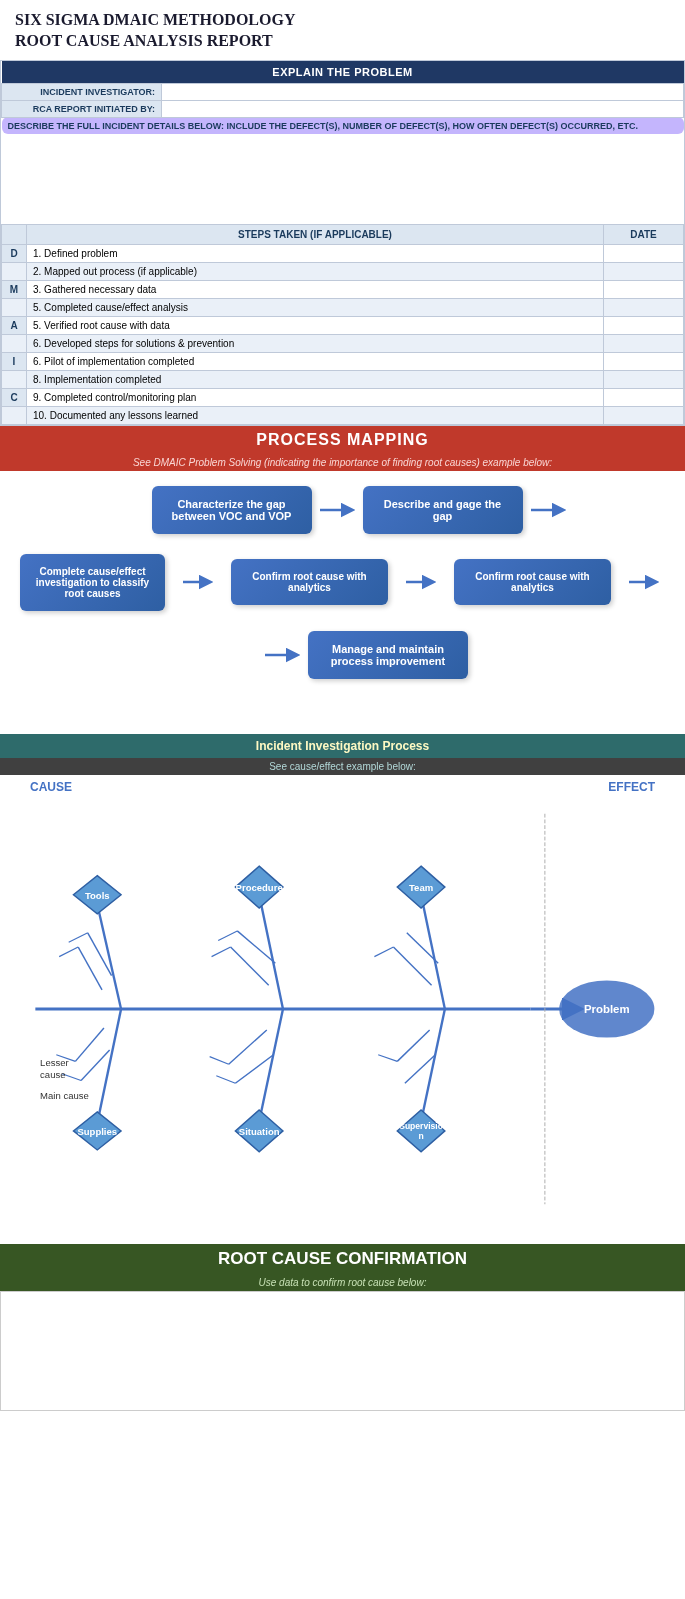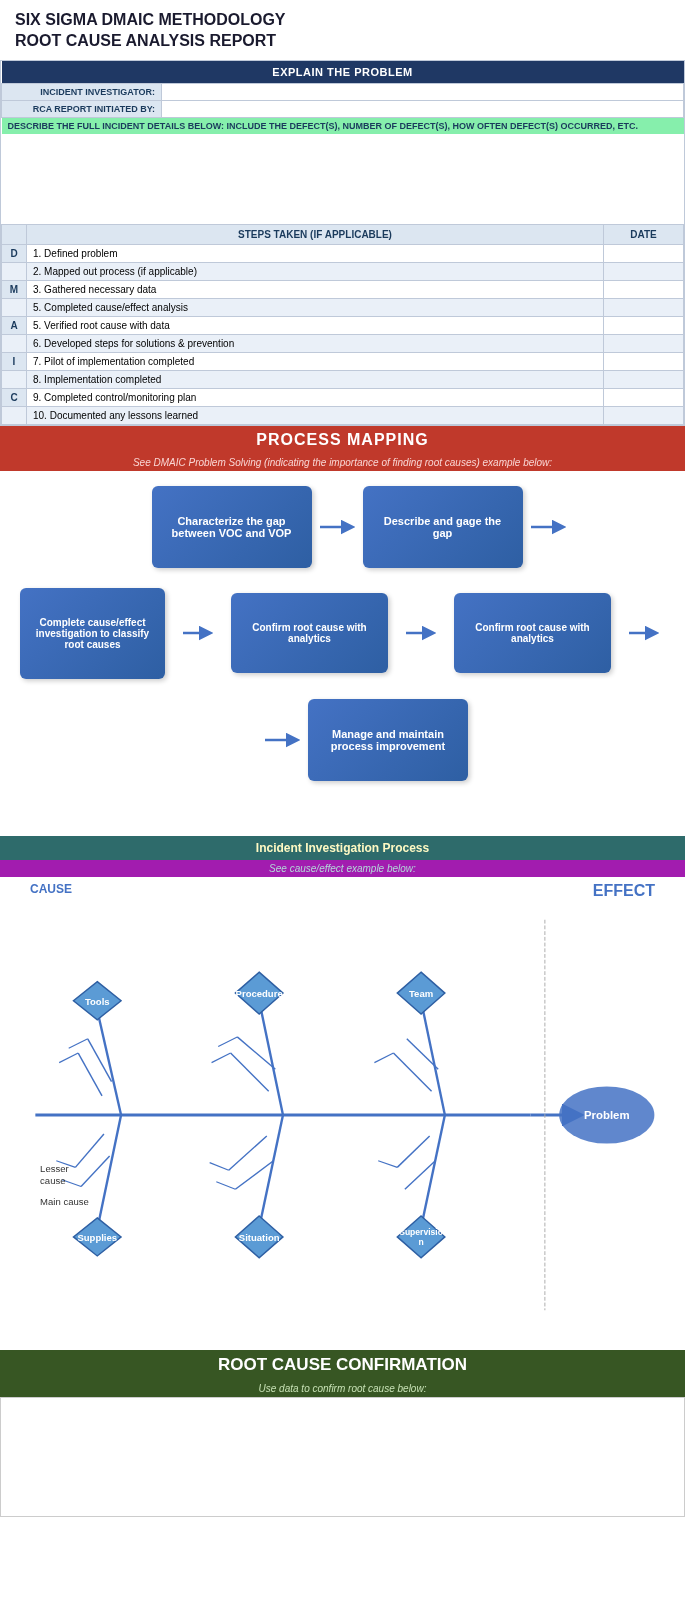"SIX SIGMA DMAIC METHODOLOGY" .main-title h1 { font-family: none -> Liberation Serif, serif }
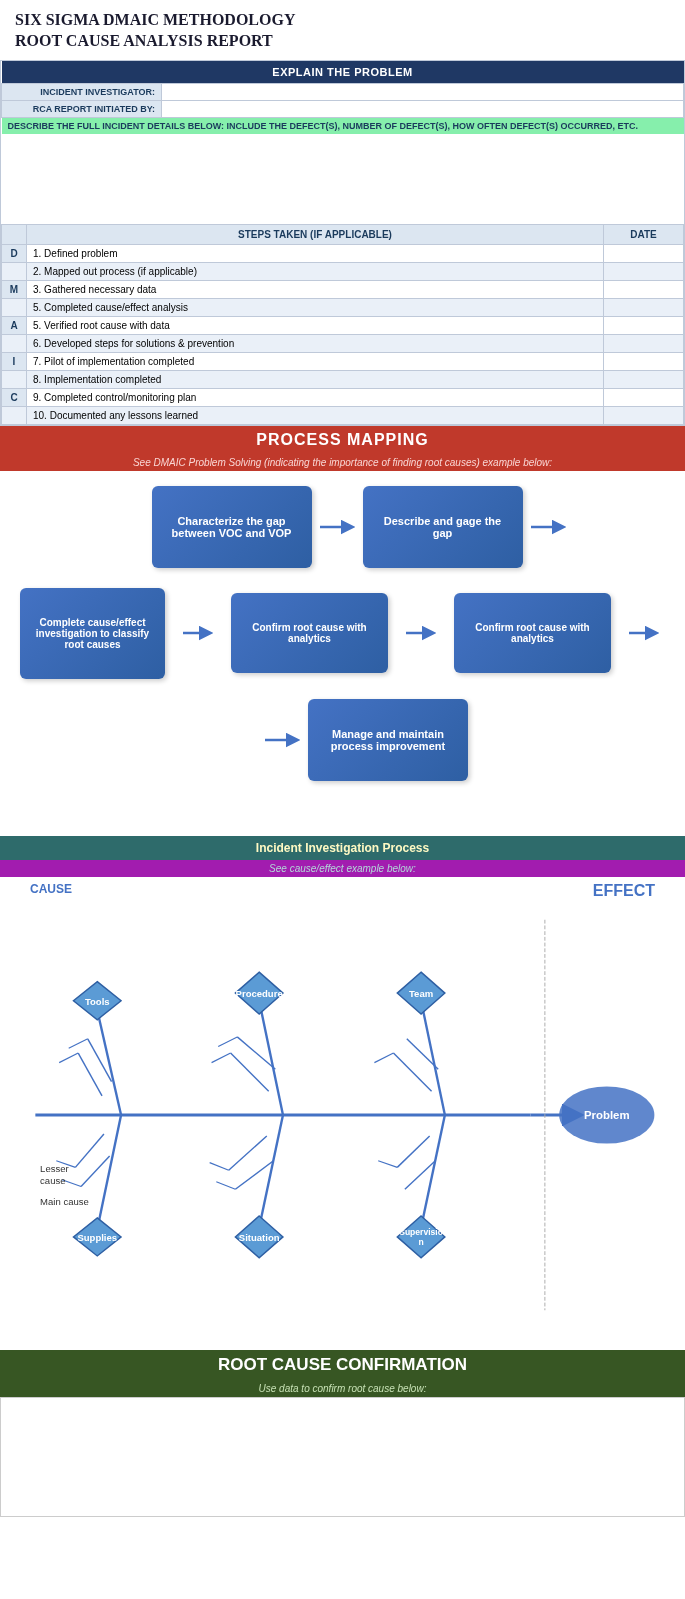"DESCRIBE THE FULL INCIDENT DETAILS" .desc-label { background: #86efac -> #c4b5fd; border-radius: none -> 6px }
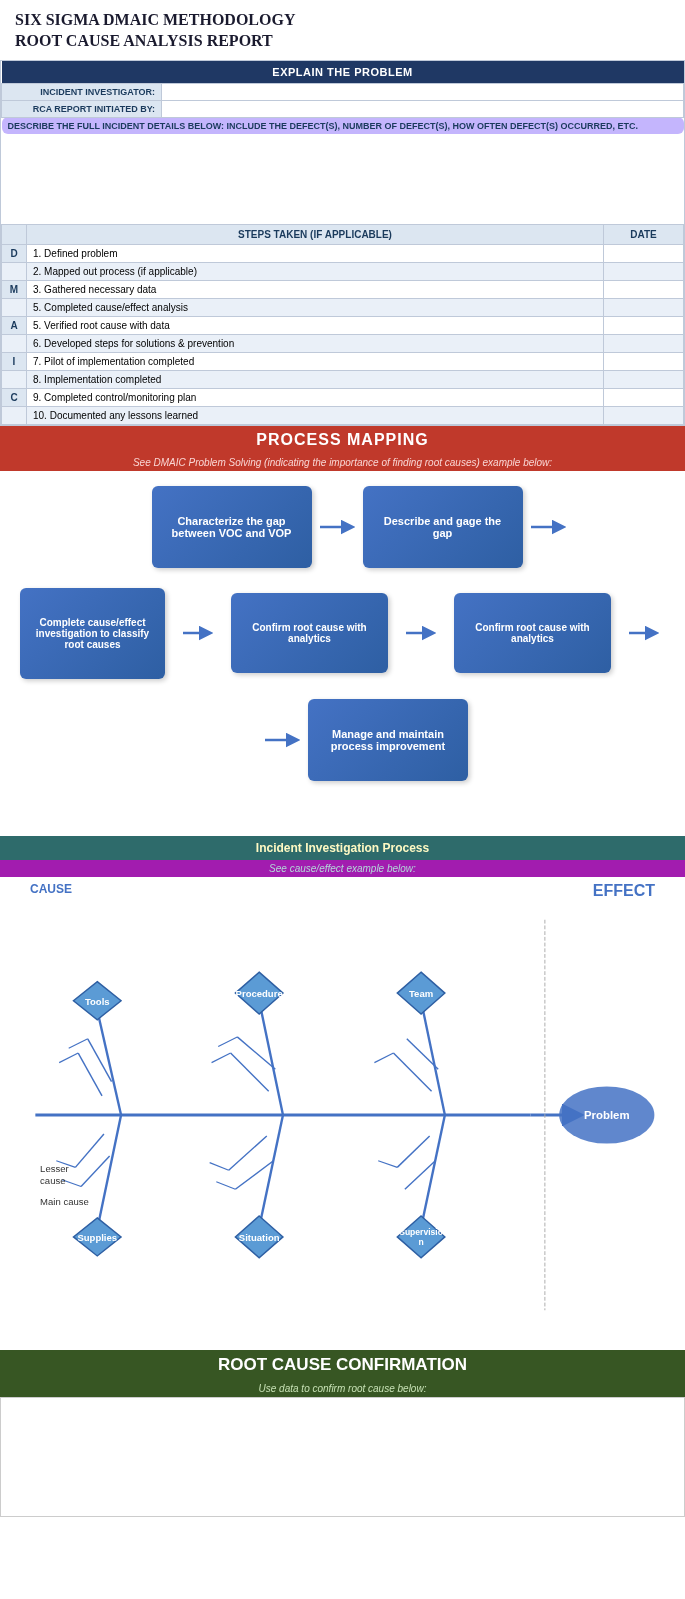"7. Pilot of implementation completed" td.step-text { text: 7 -> 6 }
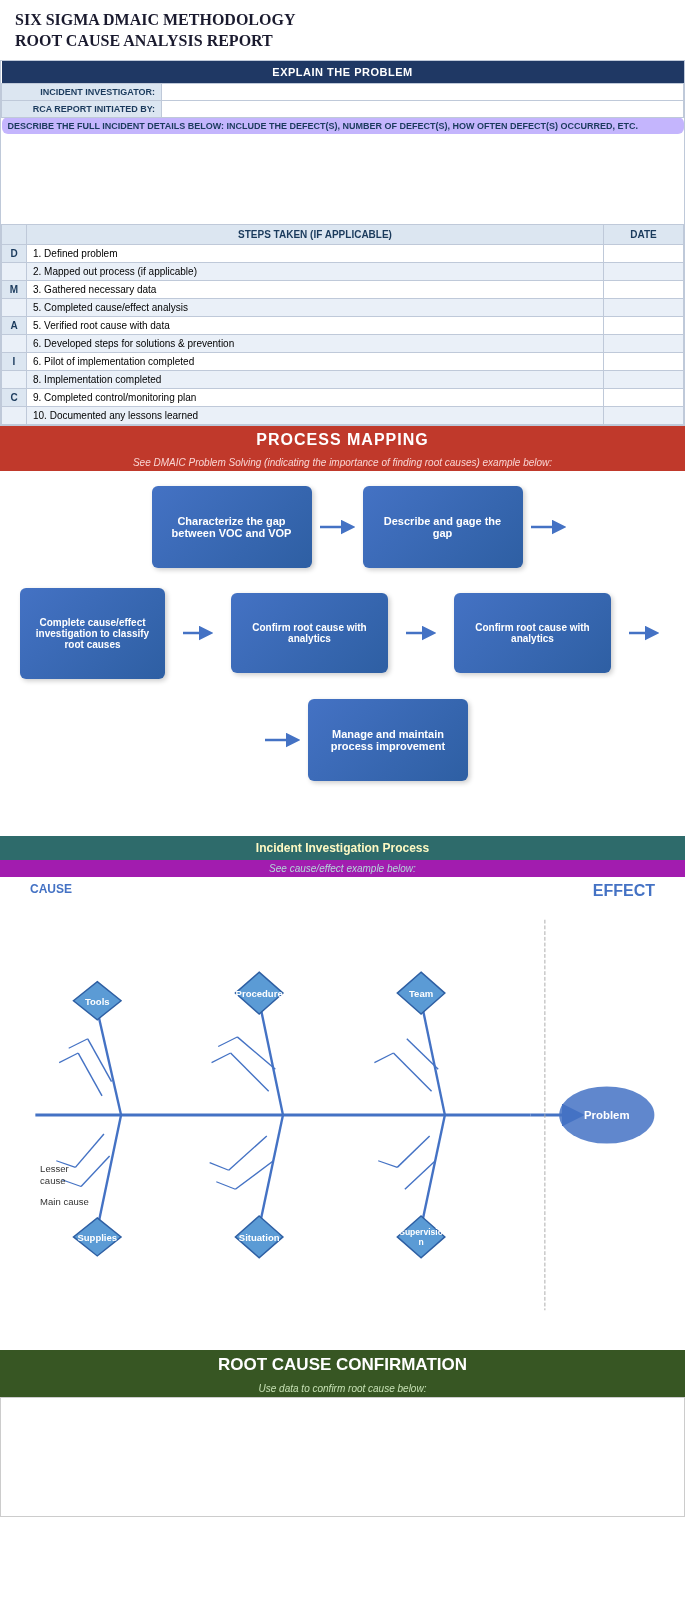"Characterize the gap between VOC" .flow-box { padding: 29px 15px -> 12px 15px }
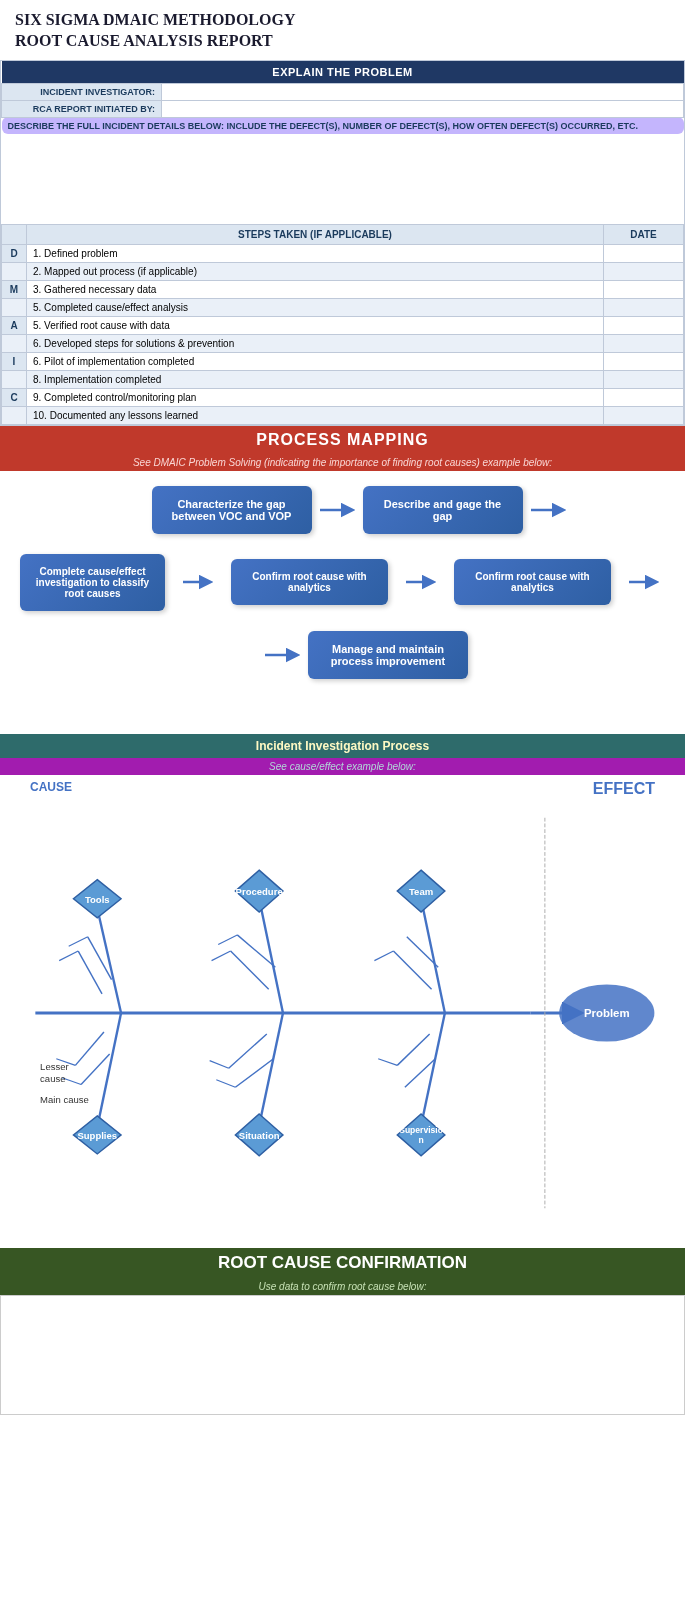"See cause/effect example below:" .incident-subheader { background: #a21caf -> #404040; font-style: italic -> none }
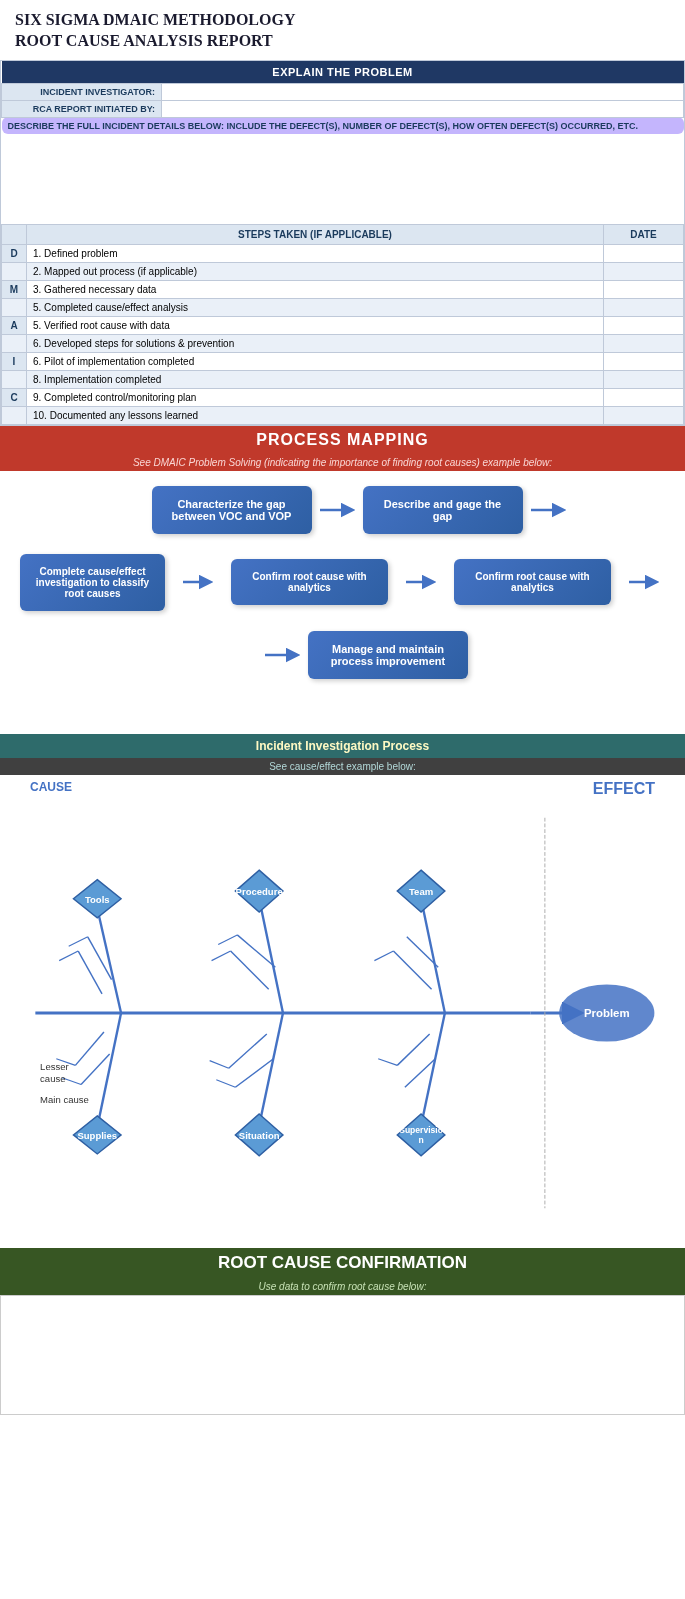"EFFECT" .effect-label { font-size: 16px -> 12px }
